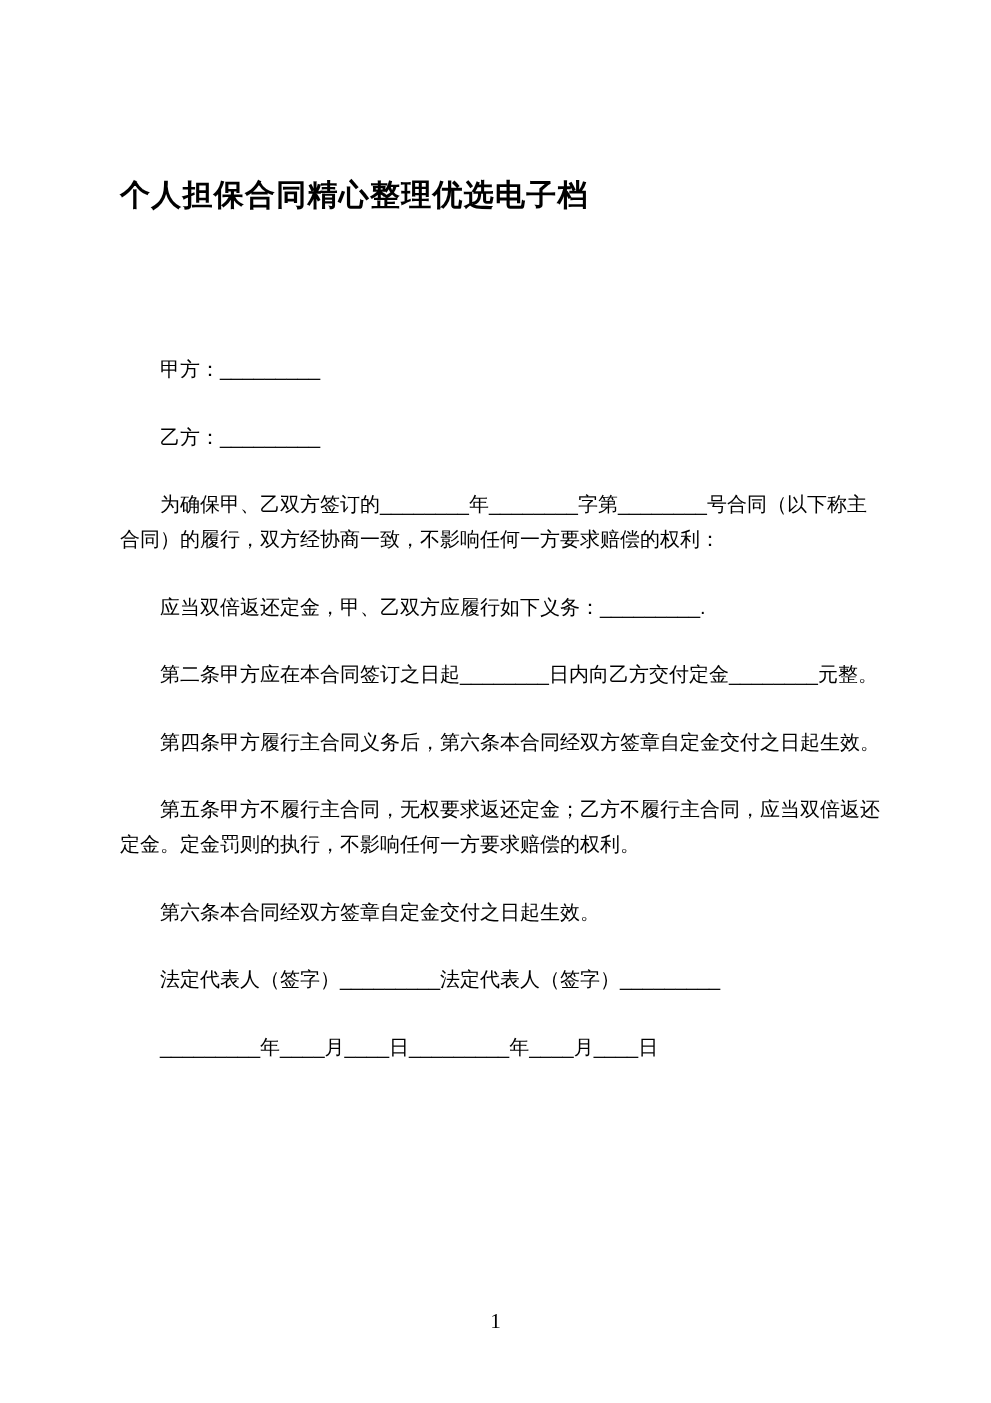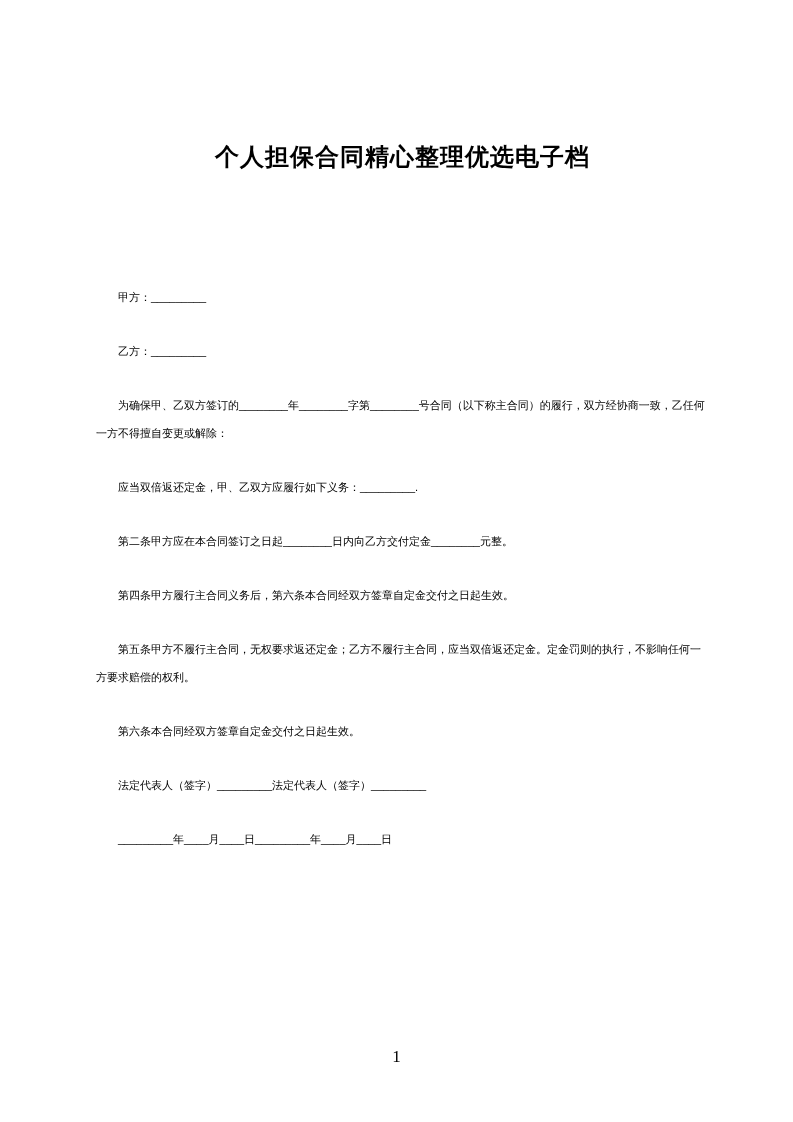"个人担保合同精心整理优选电子档" .doc-title { text-align: center -> none }
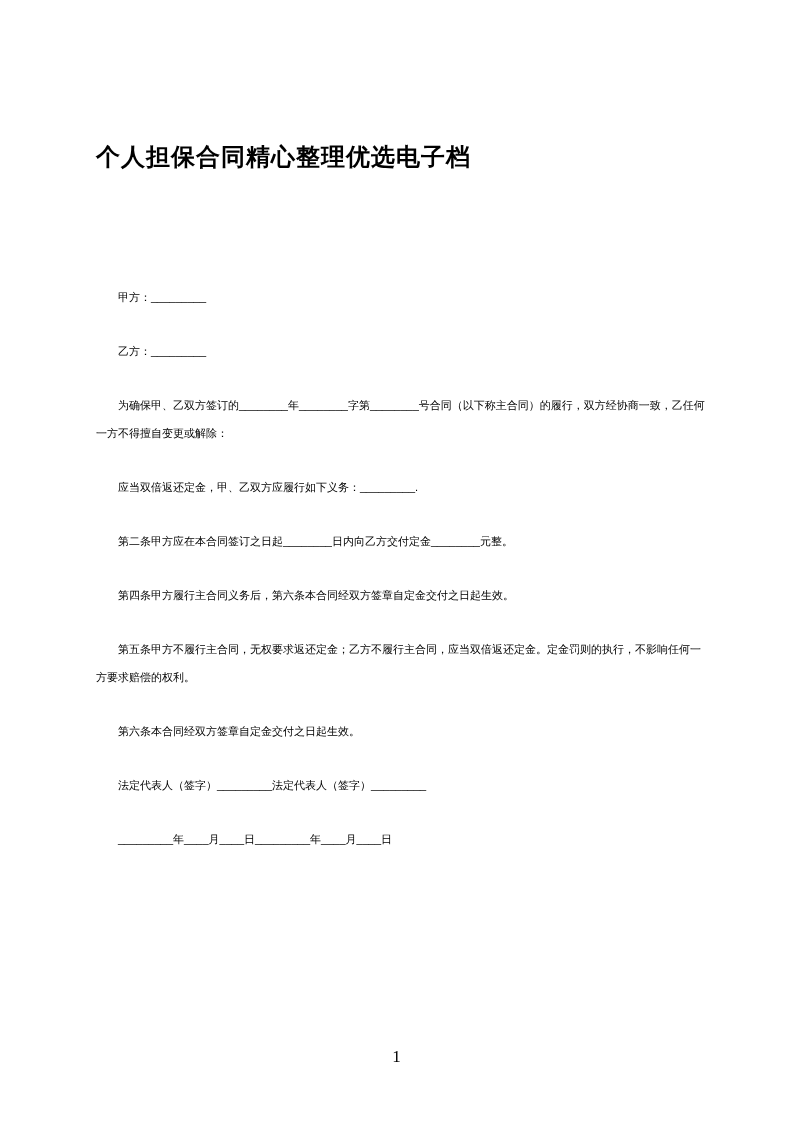"甲方：_________" .para { font-size: 11px -> 16px }
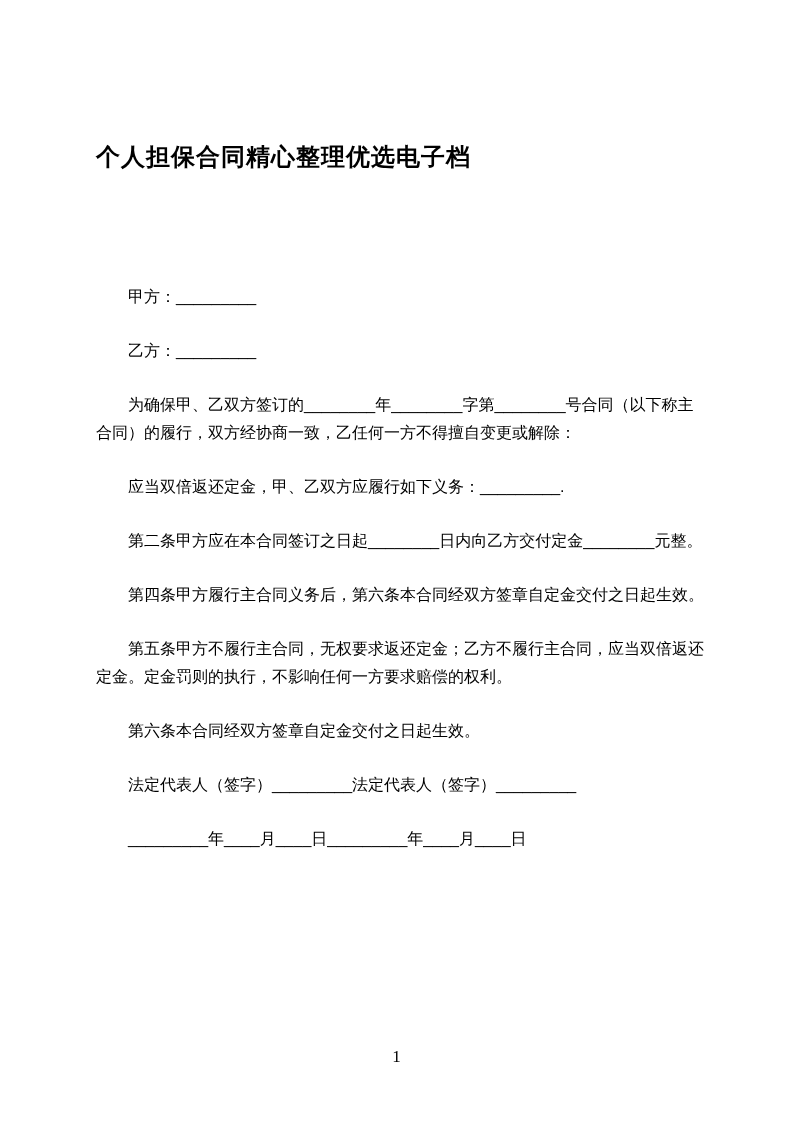"为确保甲、乙双方签订的________年________字第________号合" p.para { text: 乙任何一方不得擅自变更或解除 -> 不影响任何一方要求赔偿的权利 }
